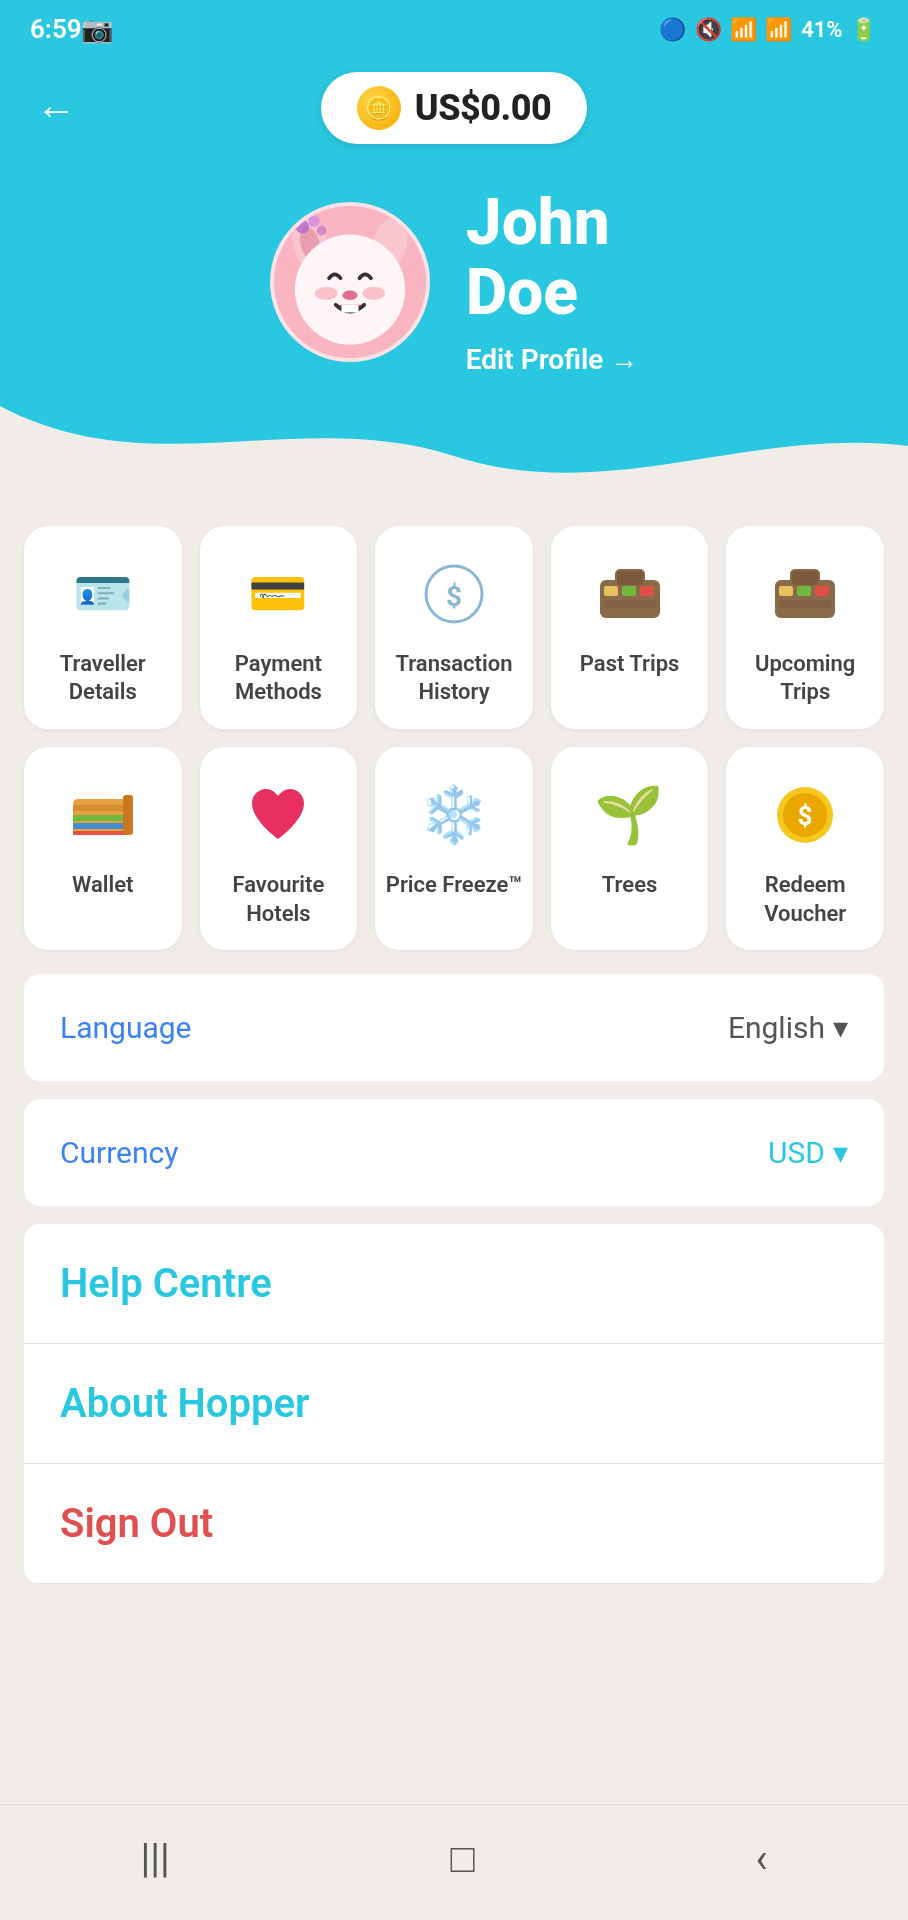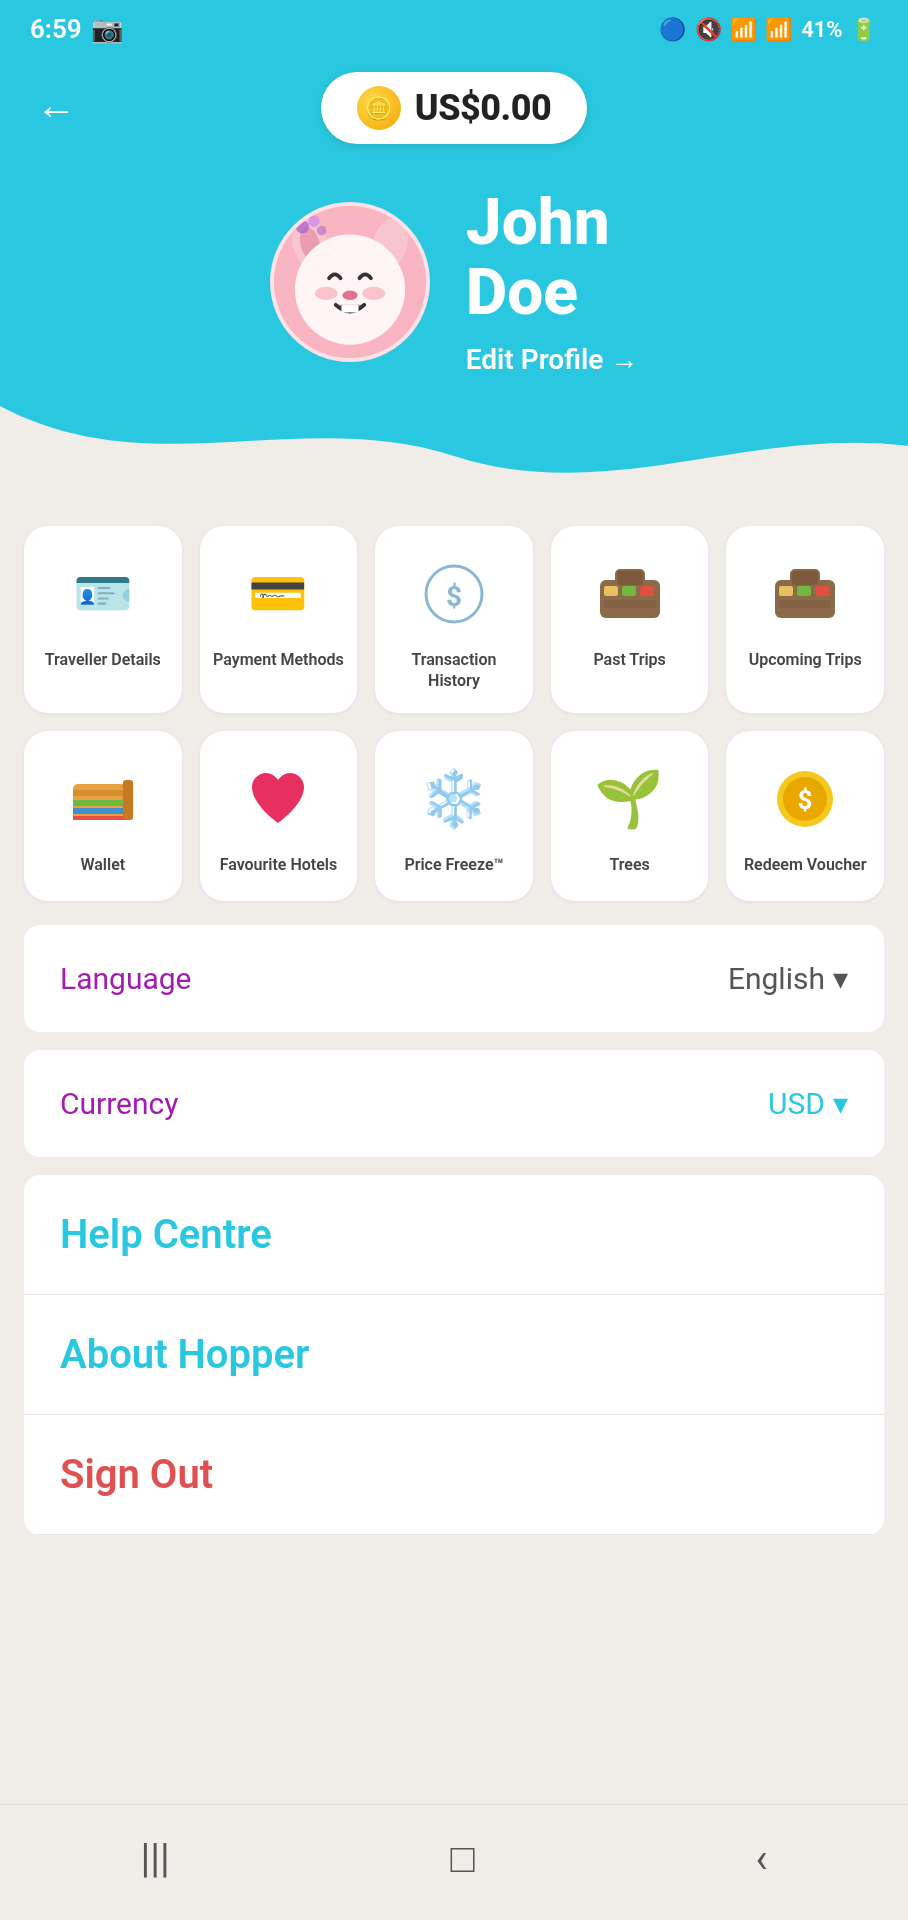"6:59" .status-left { gap: 10px -> none }
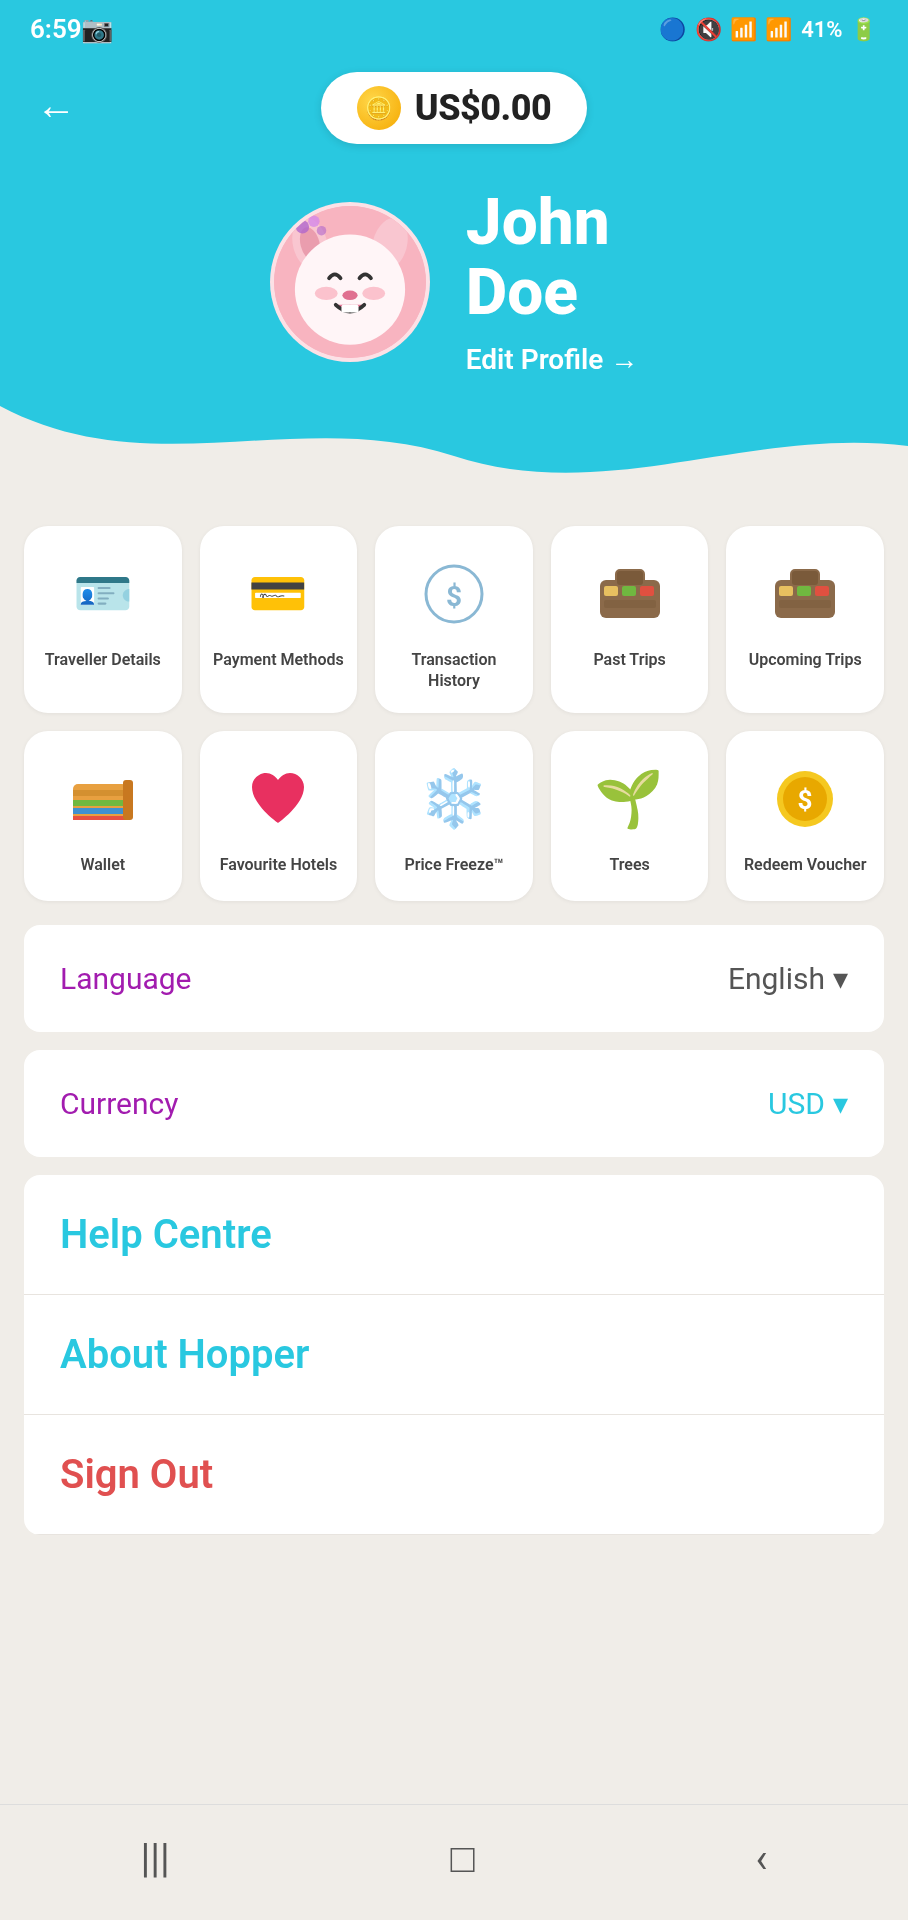"Traveller Details" .menu-label { font-size: 16px -> 22px }
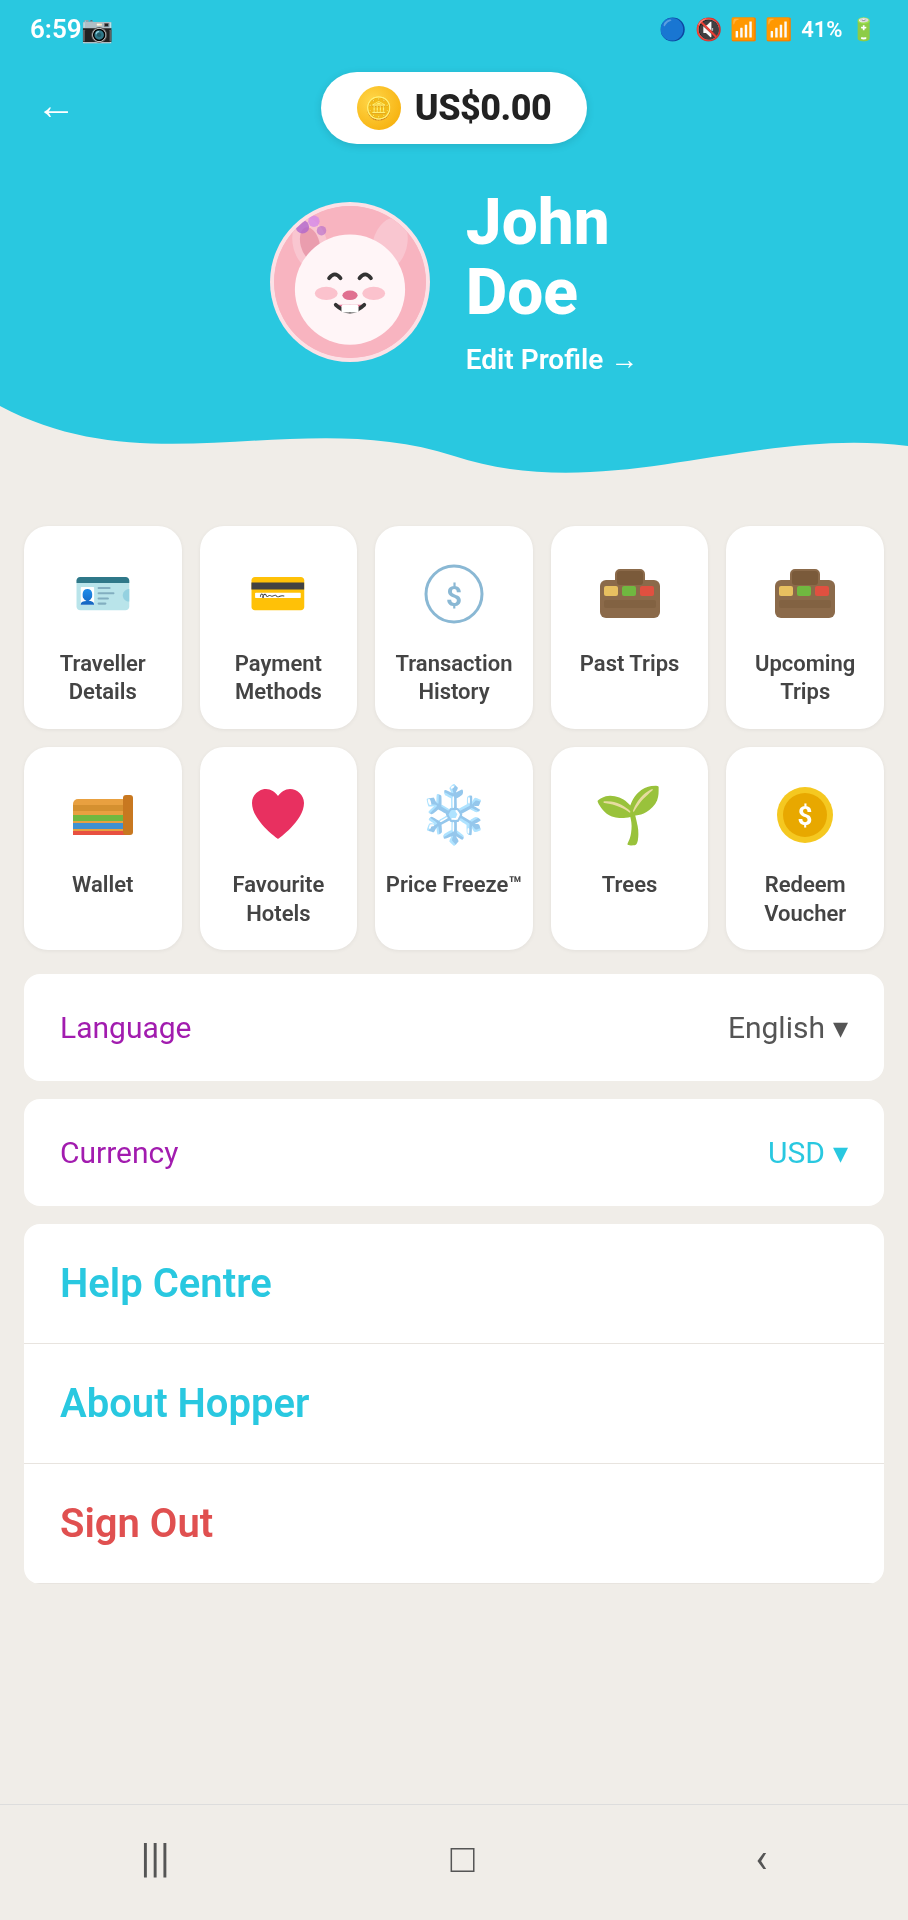"Language" .settings-label { color: #a21caf -> #3b82f6 }
